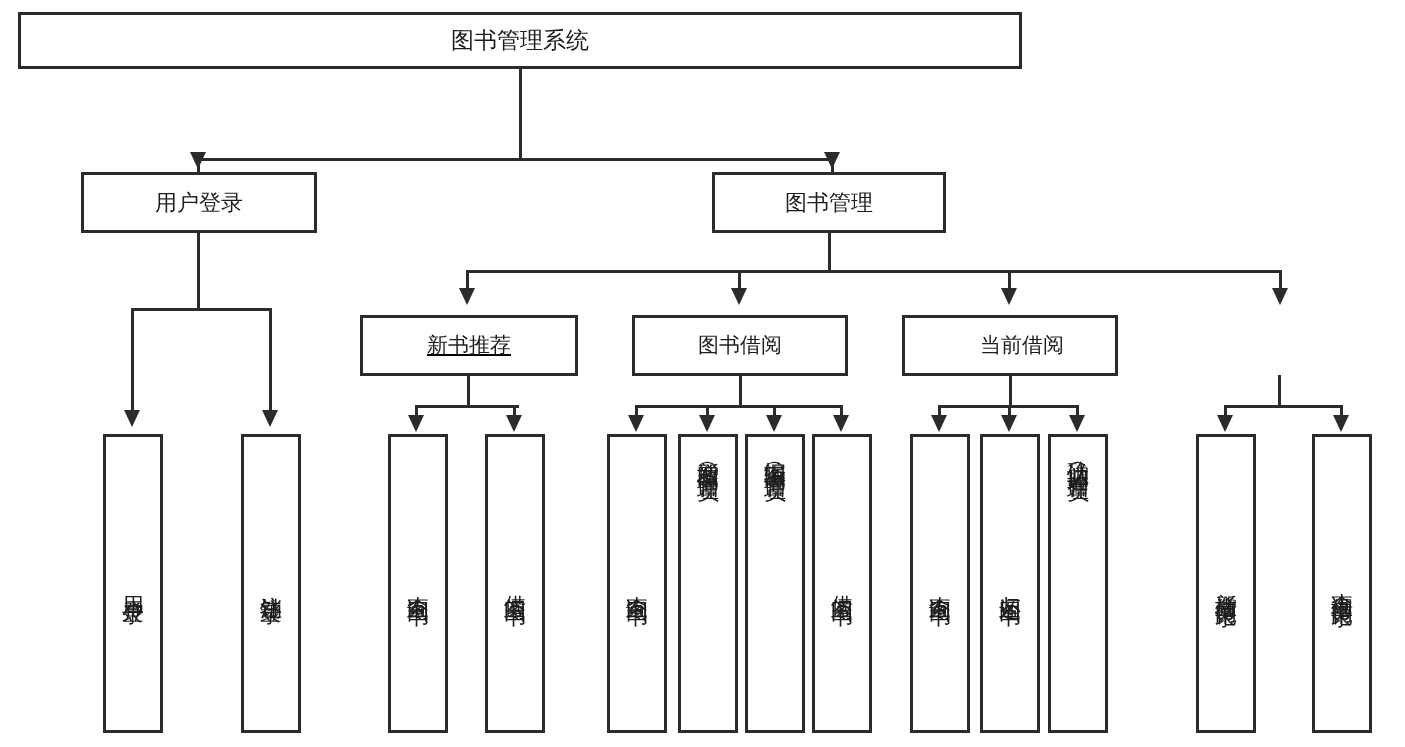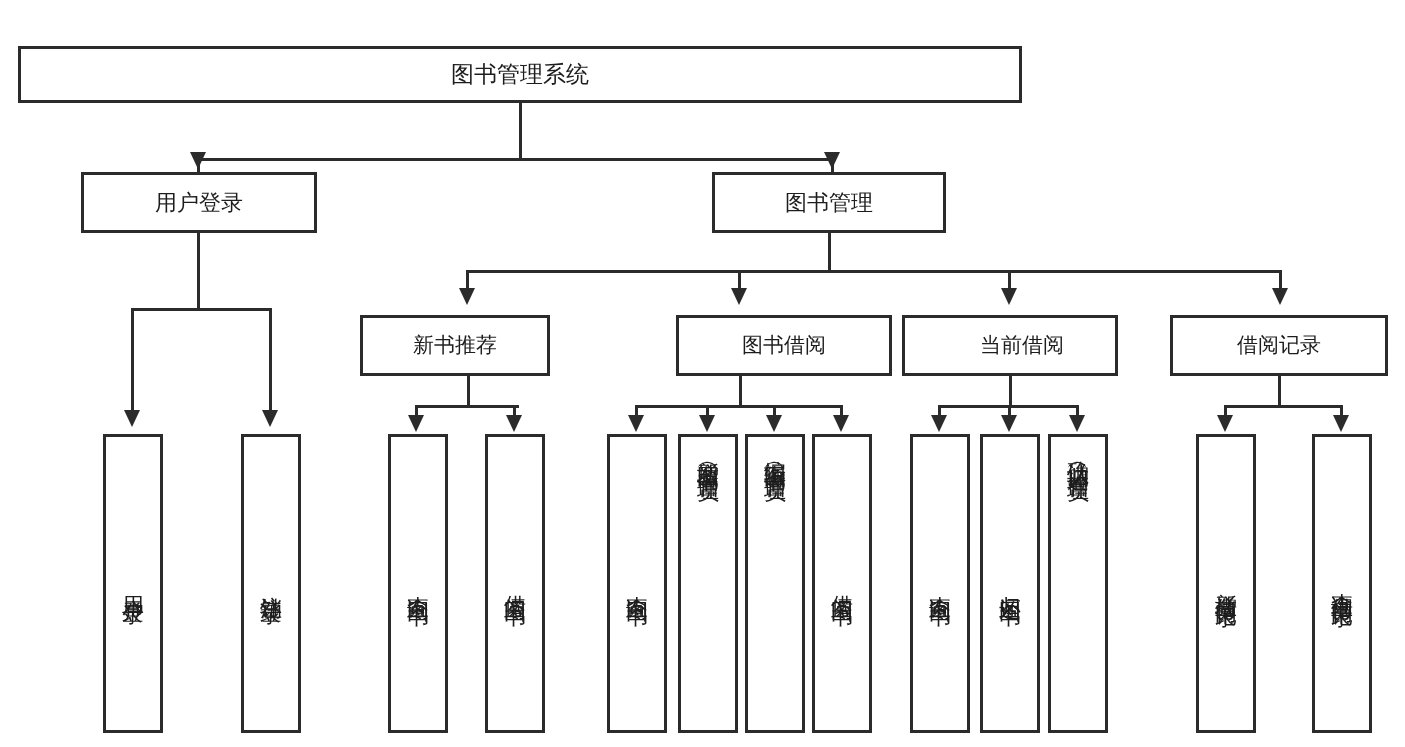"图书管理系统" div.node { margin-top: 34px -> none }
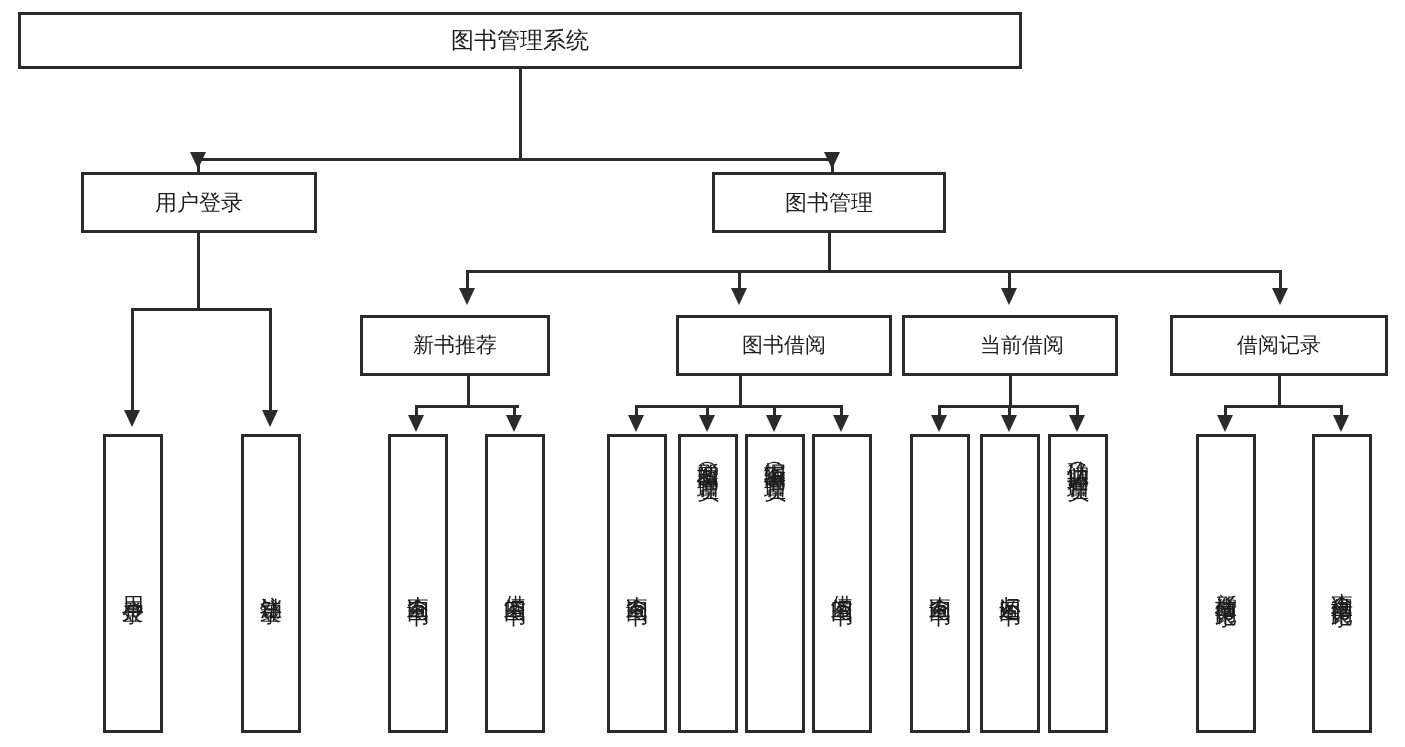"新书推荐" div.node { text-decoration: none -> underline; width: 190px -> 218px }
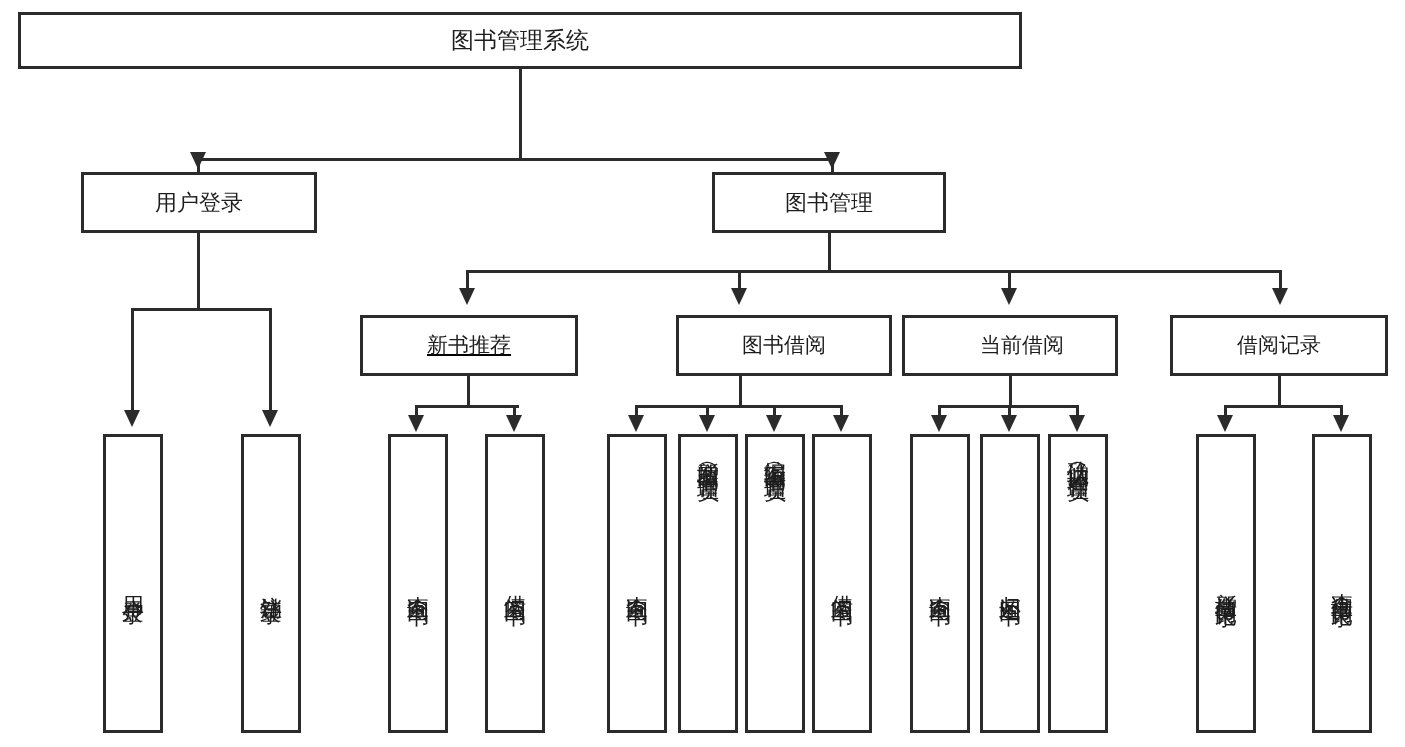"图书借阅" div.node { margin-left: 44px -> none }
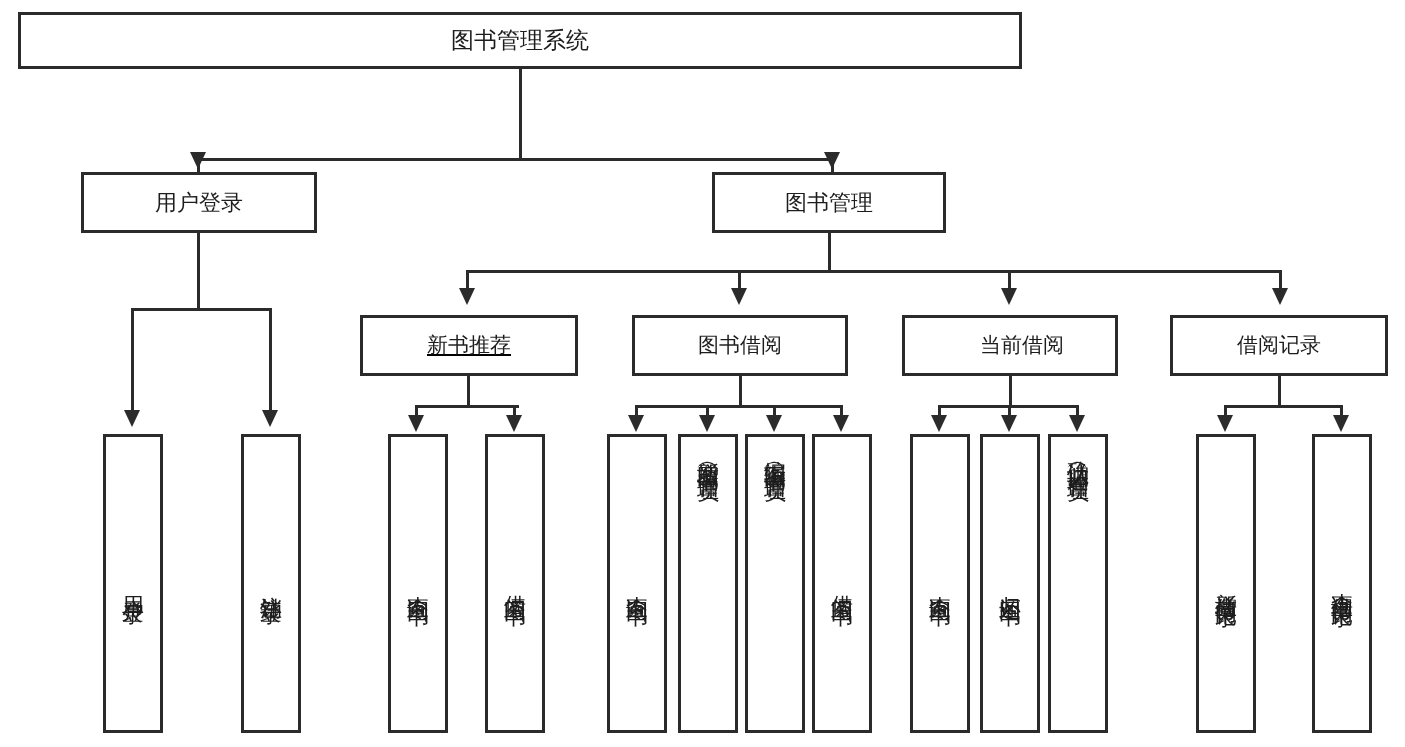"借阅记录" div.node { html: <div> <span>借阅记录</span> </div> -> none }
